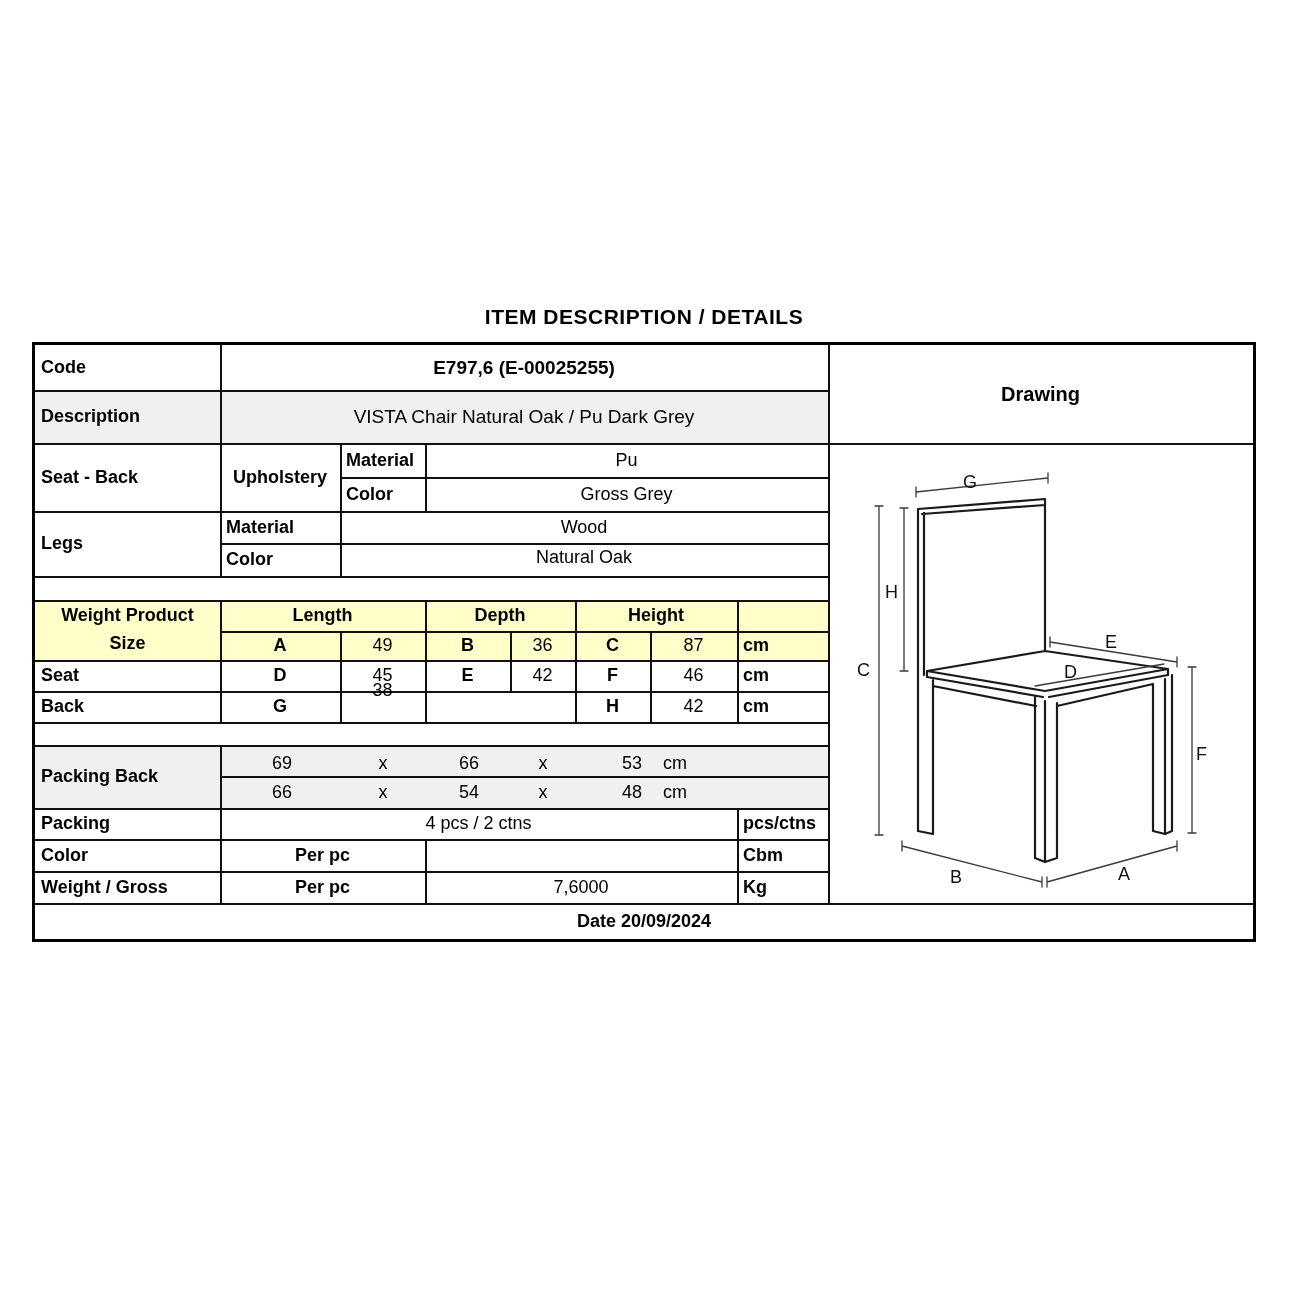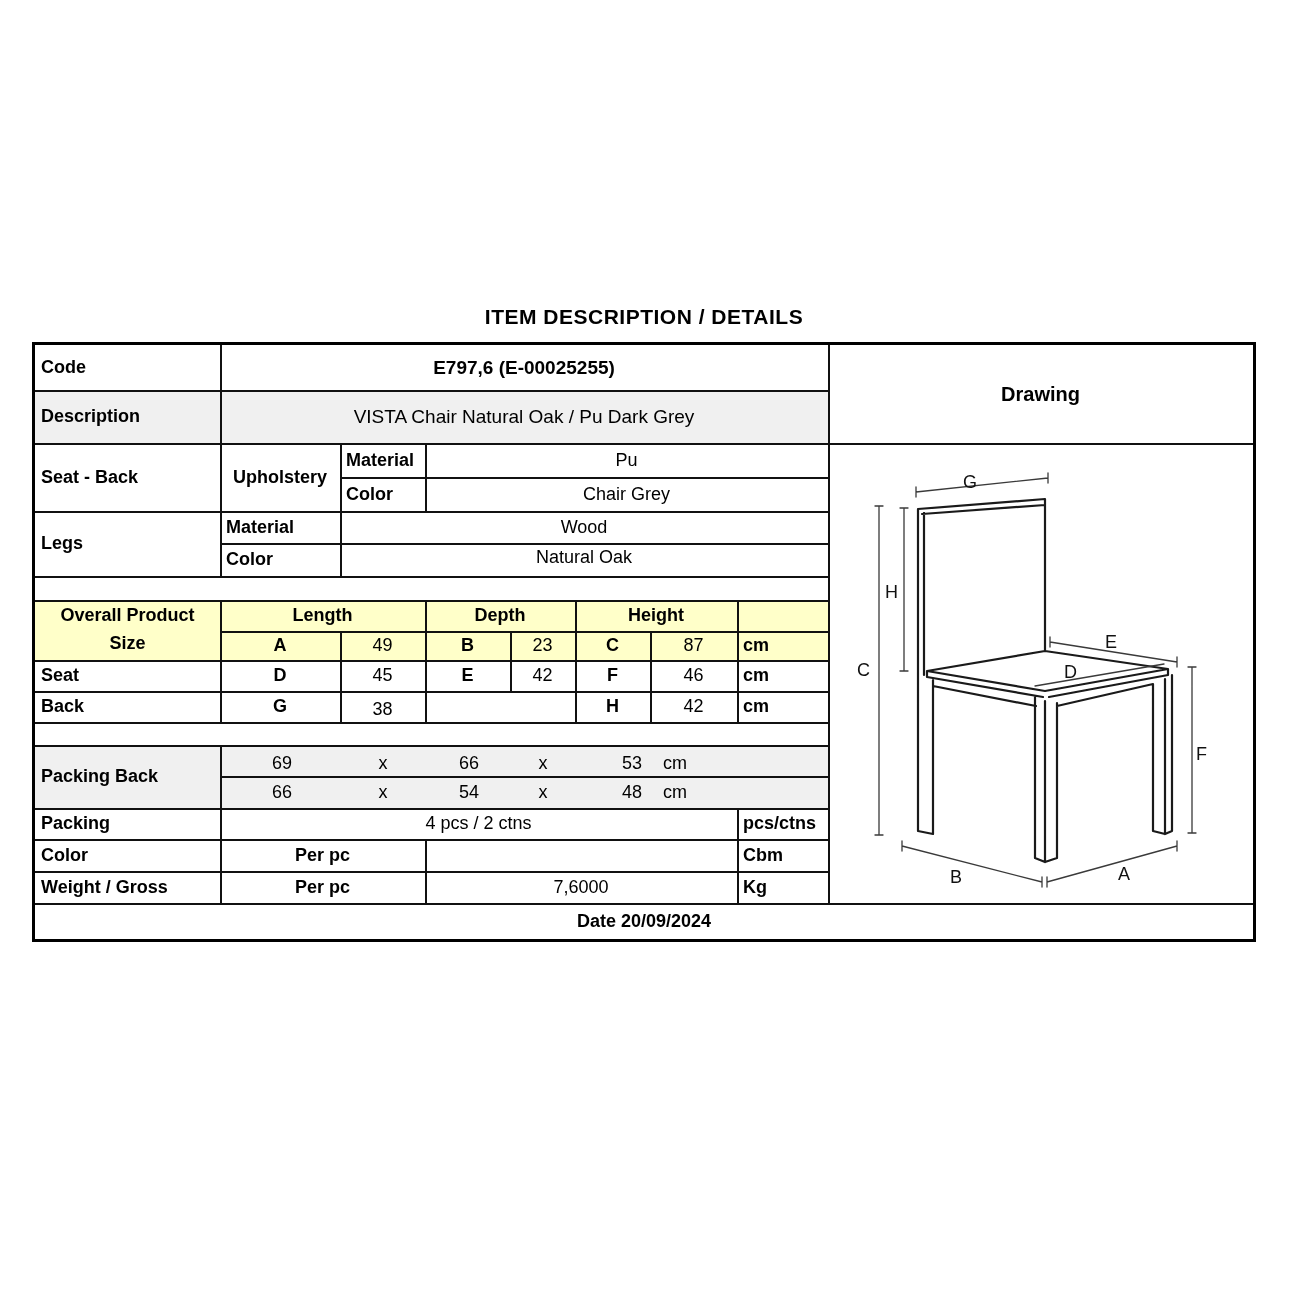"Chair Grey" div.cell { text: Chair -> Gross }
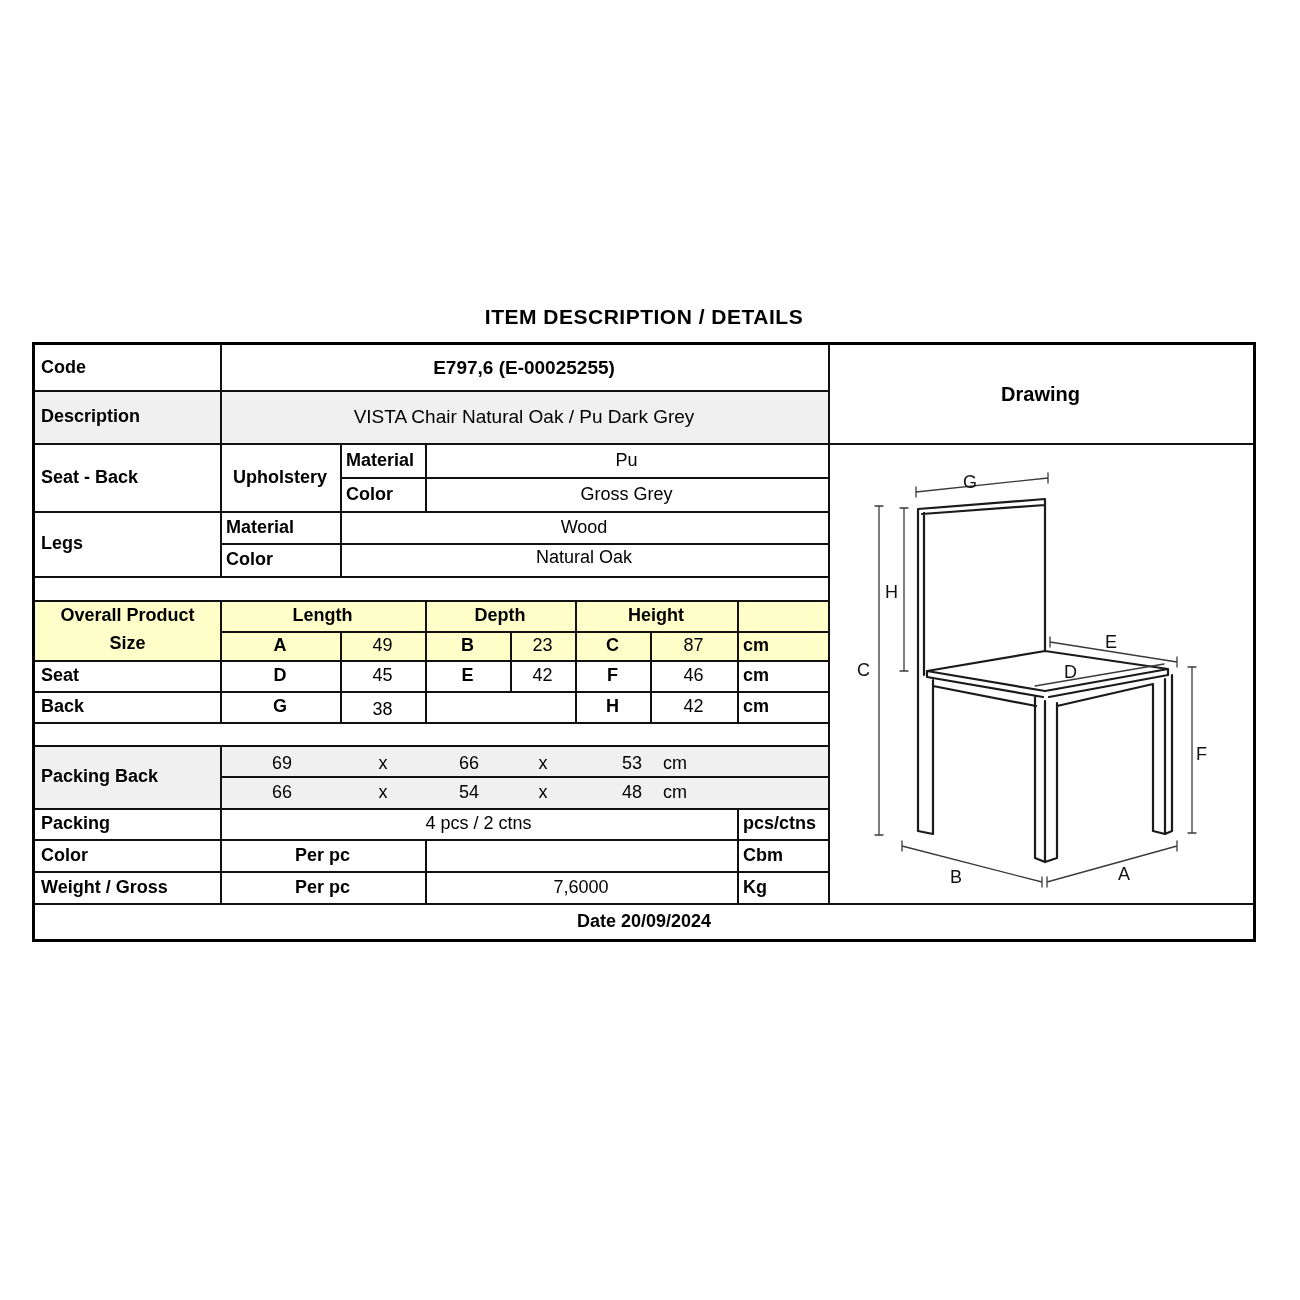"Overall Product" span { text: Overall -> Weight }
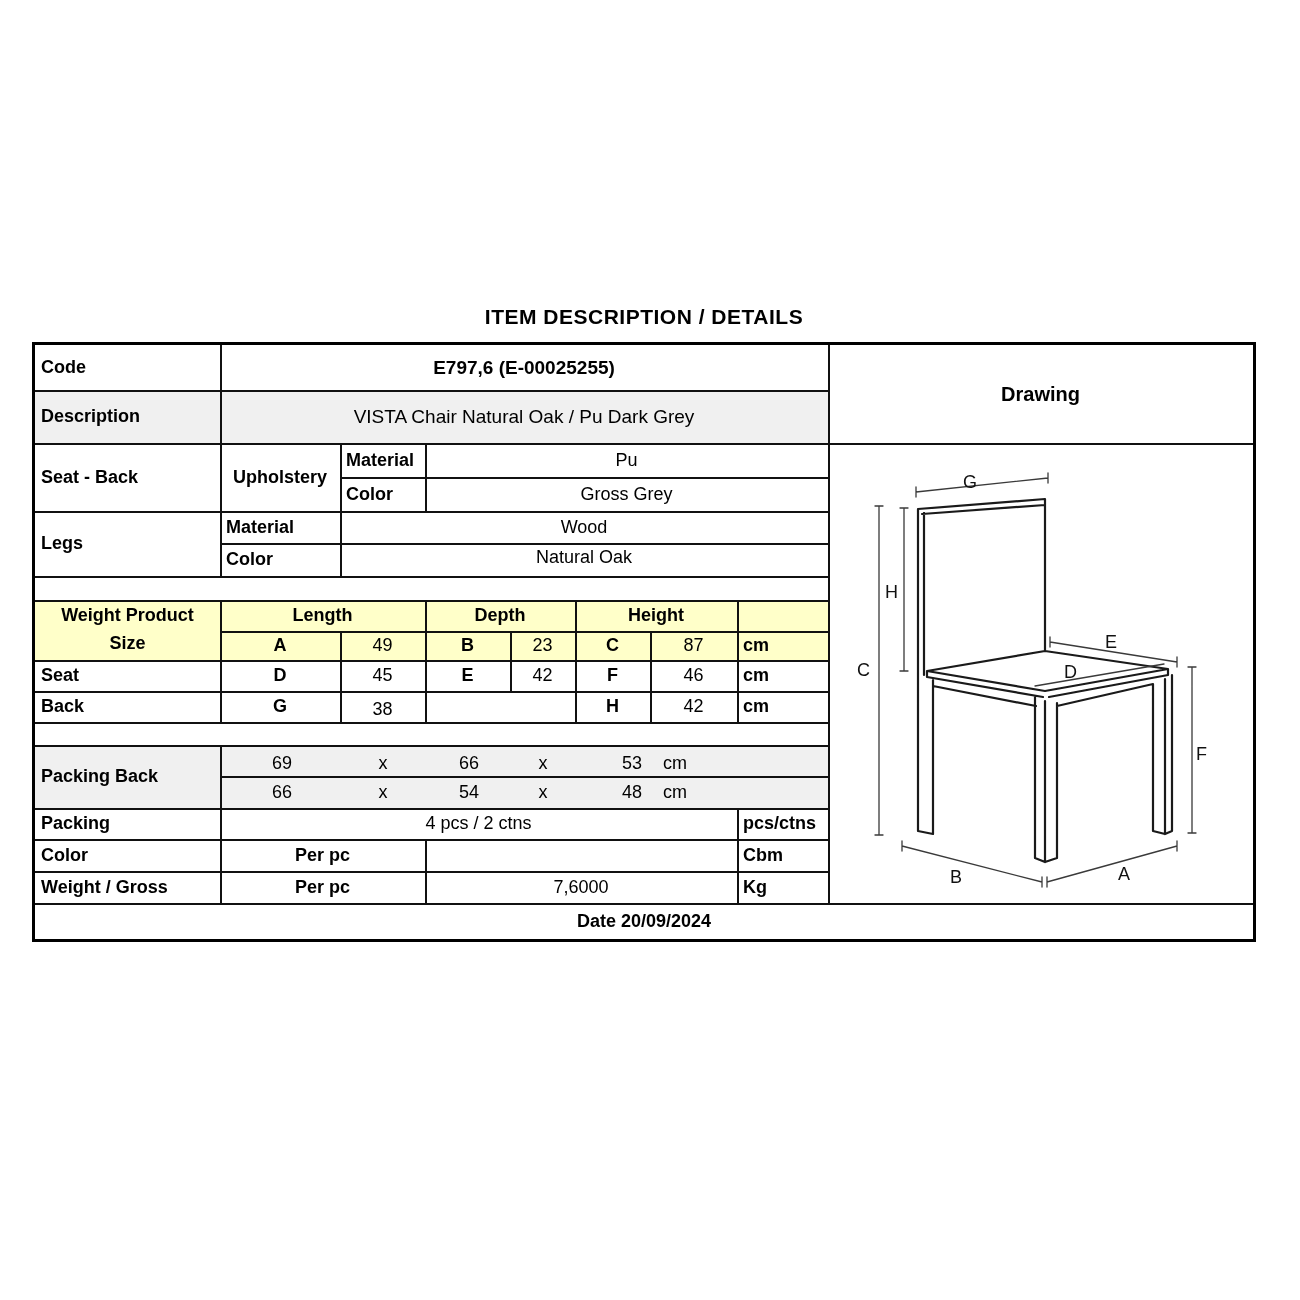"23" div.cell { text: 23 -> 36 }
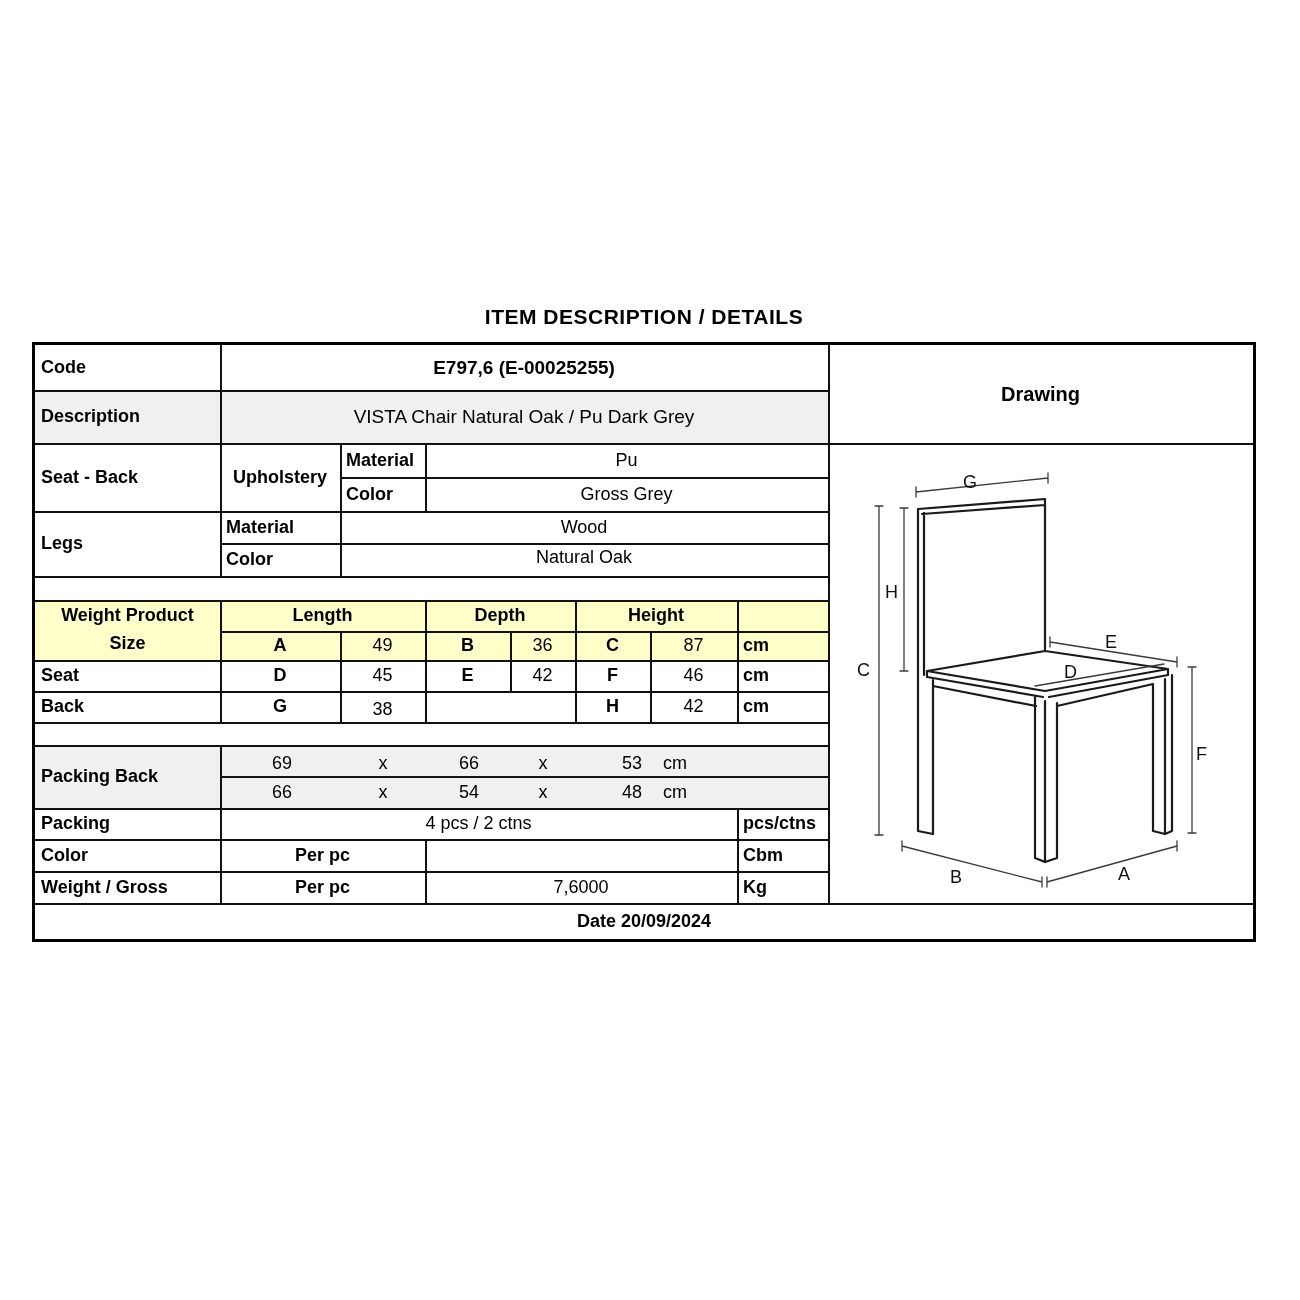"38" div.cell { top: 354px -> 335px }
